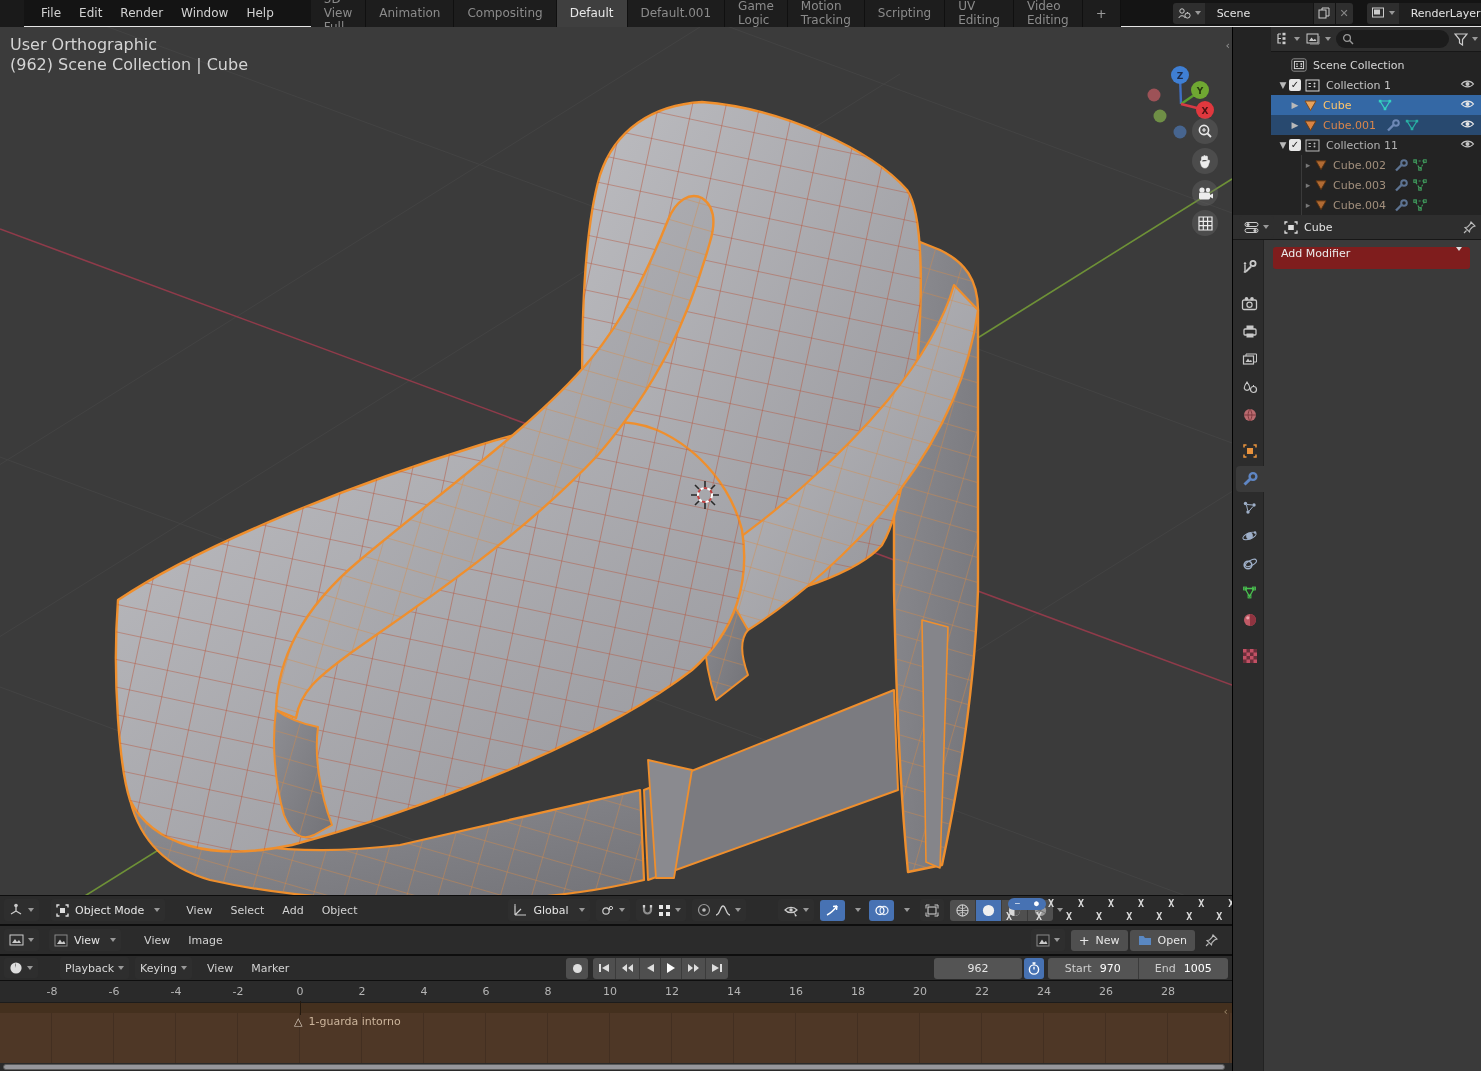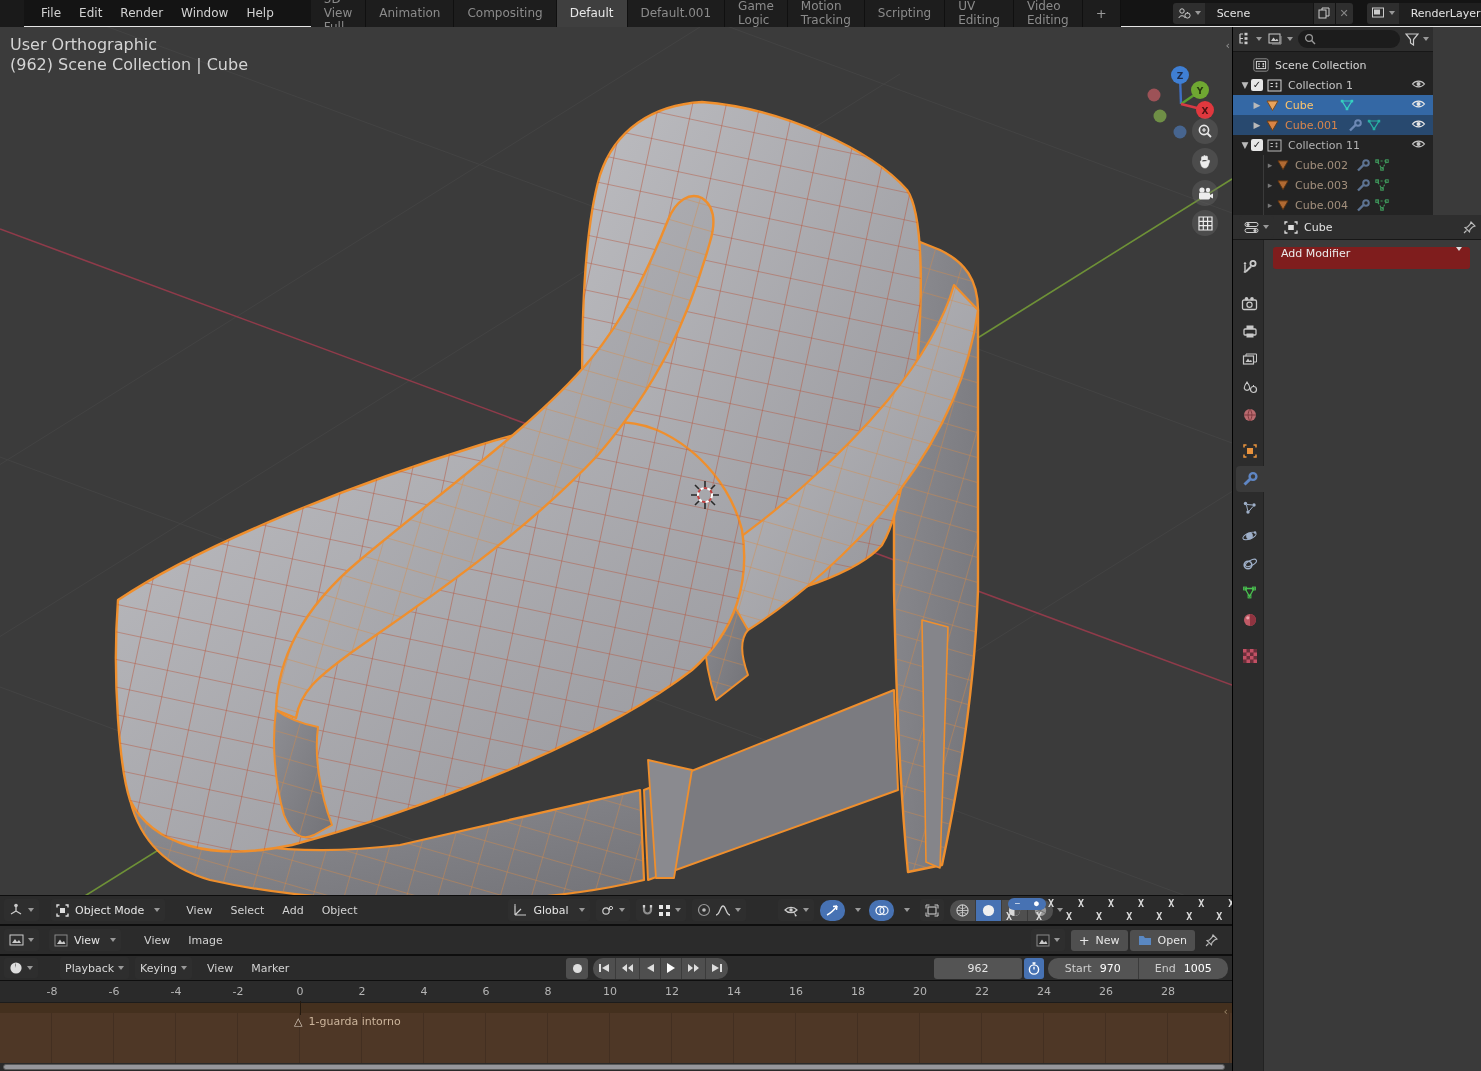"Scene Collection" #outliner { padding-left: none -> 38px; width: 200px -> 249px }
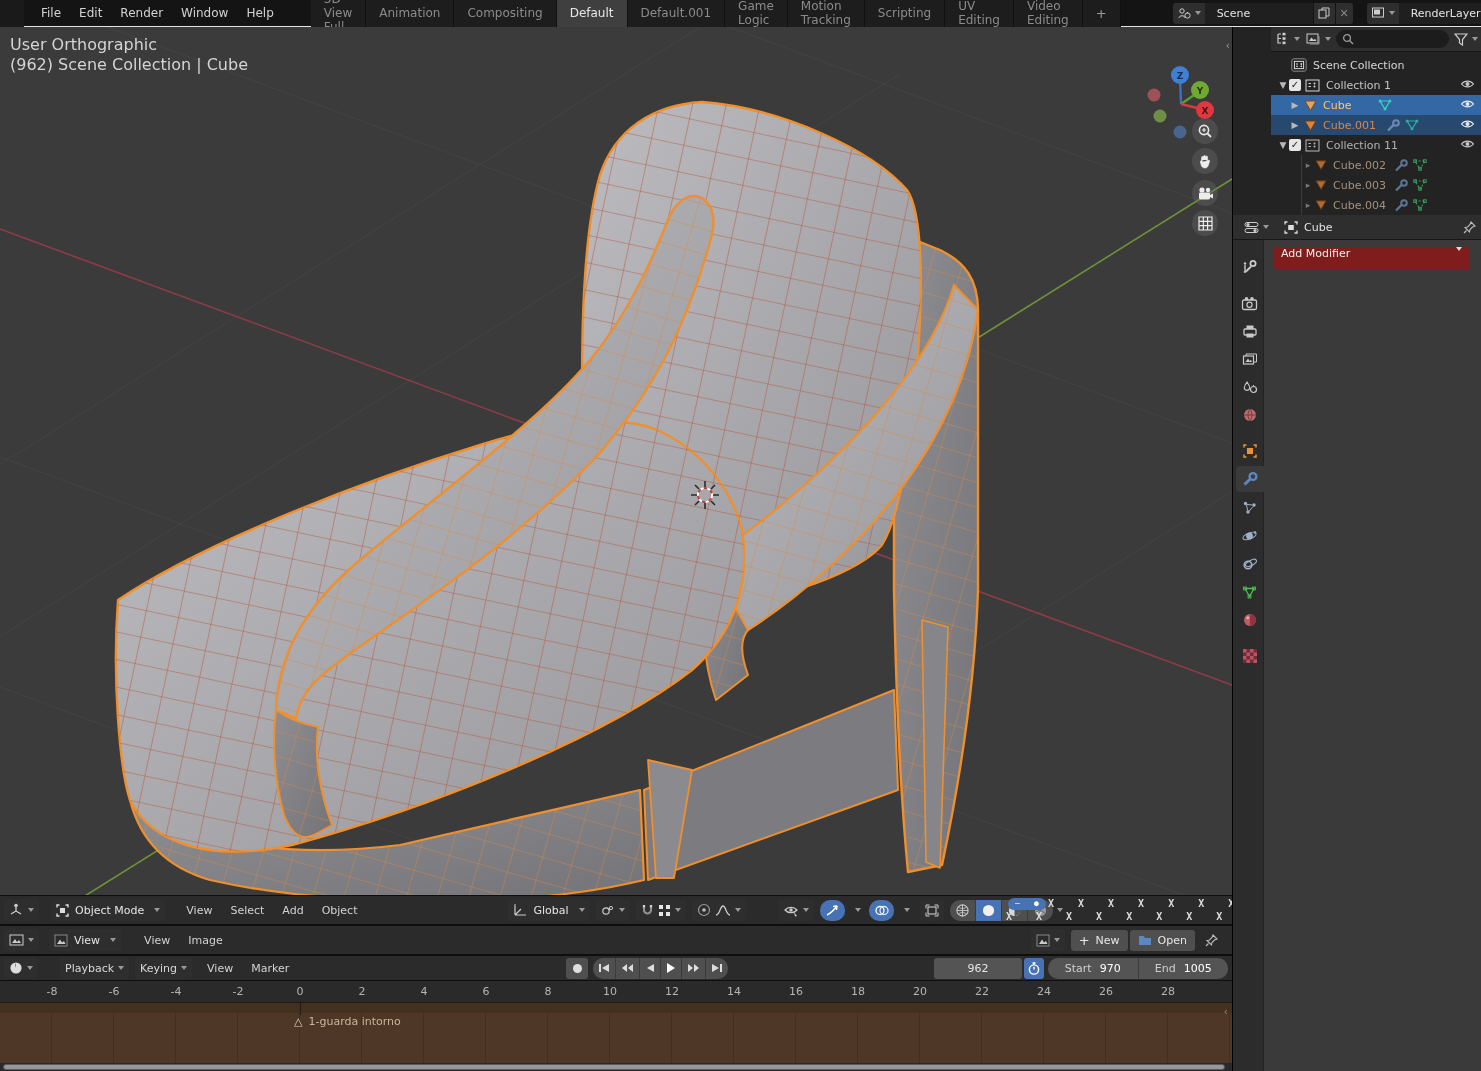"Start" .grp { border-radius: 10px -> 3px }
